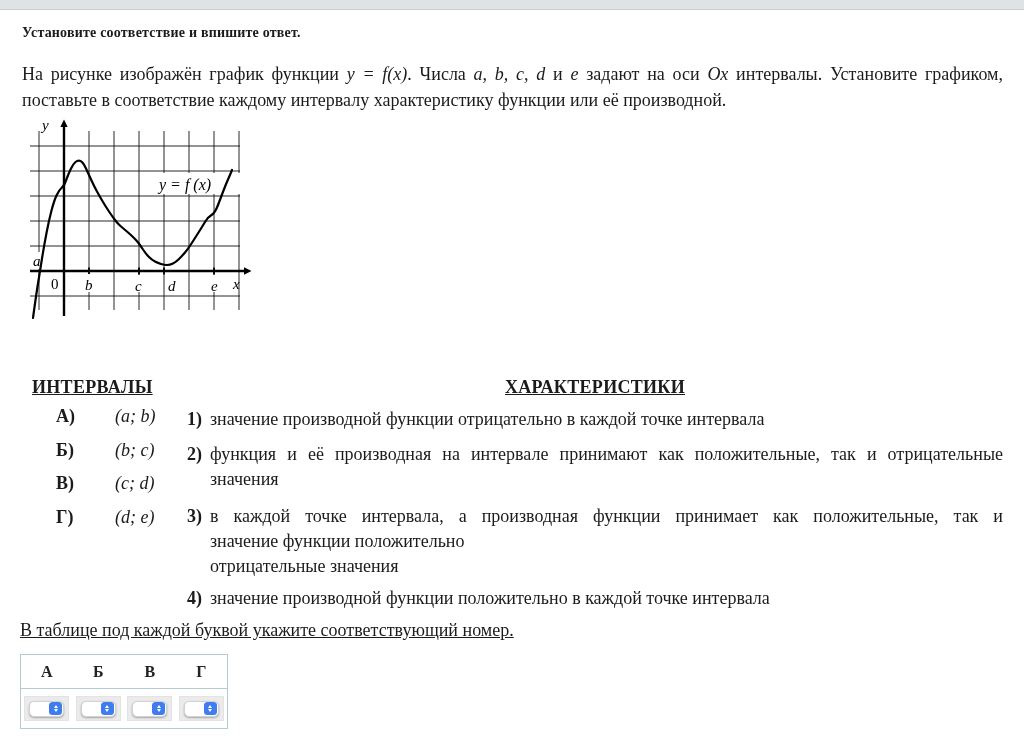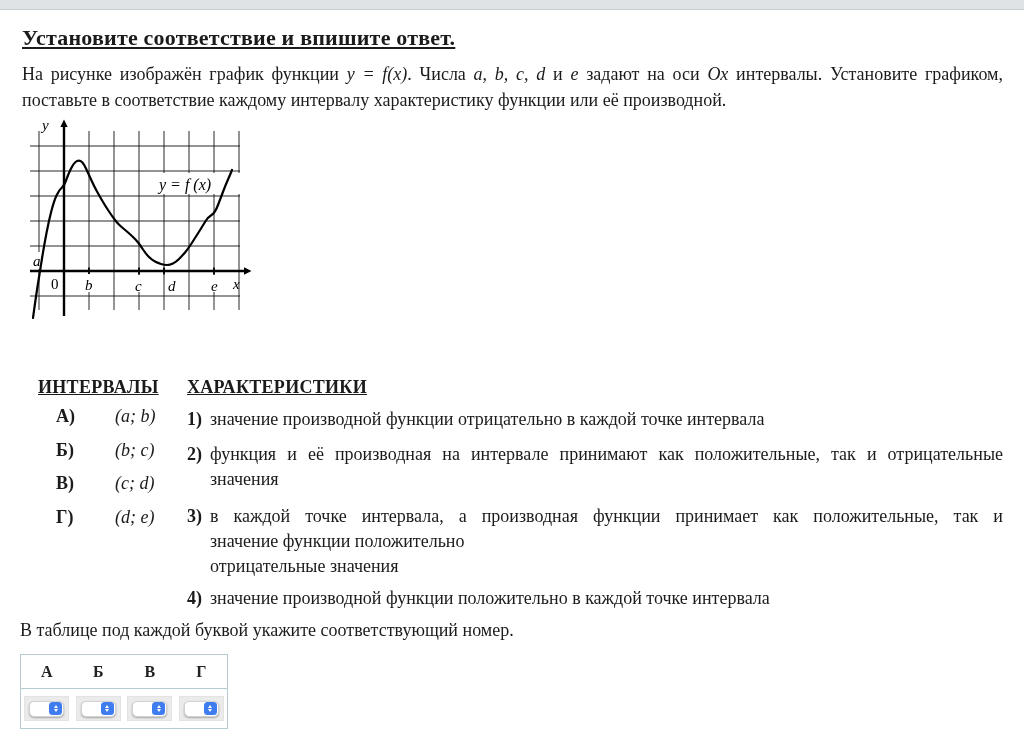"Установите соответствие и впишите ответ." .title { font-size: 22px -> 14px; text-decoration: underline -> none }
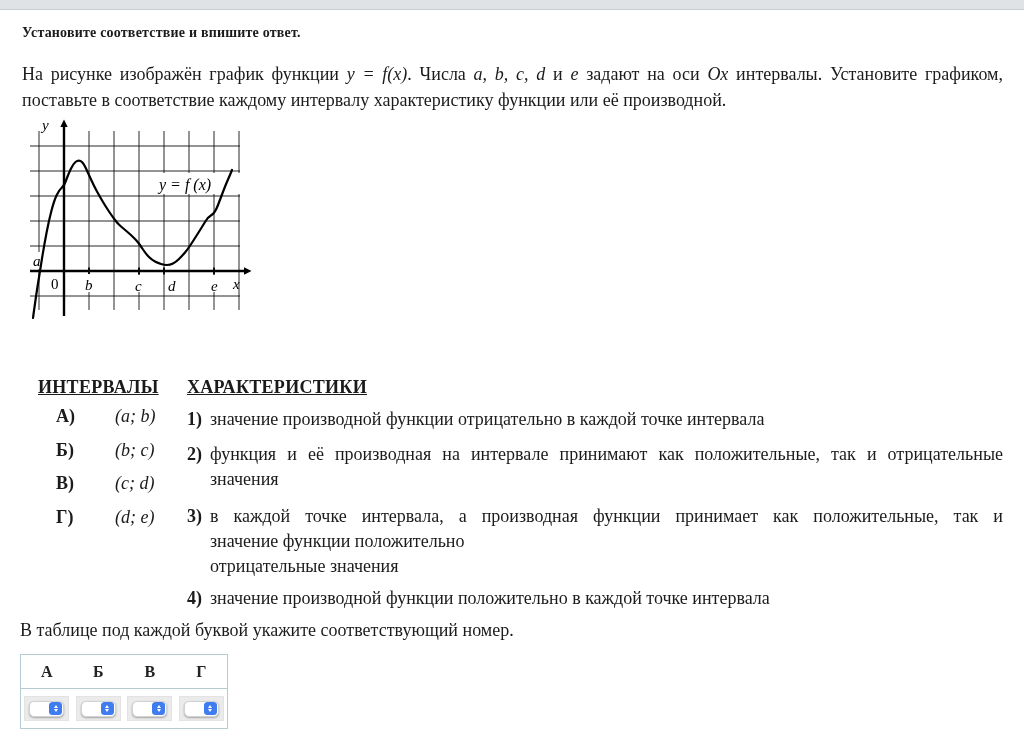"ИНТЕРВАЛЫ" .head-int { left: 38px -> 32px }
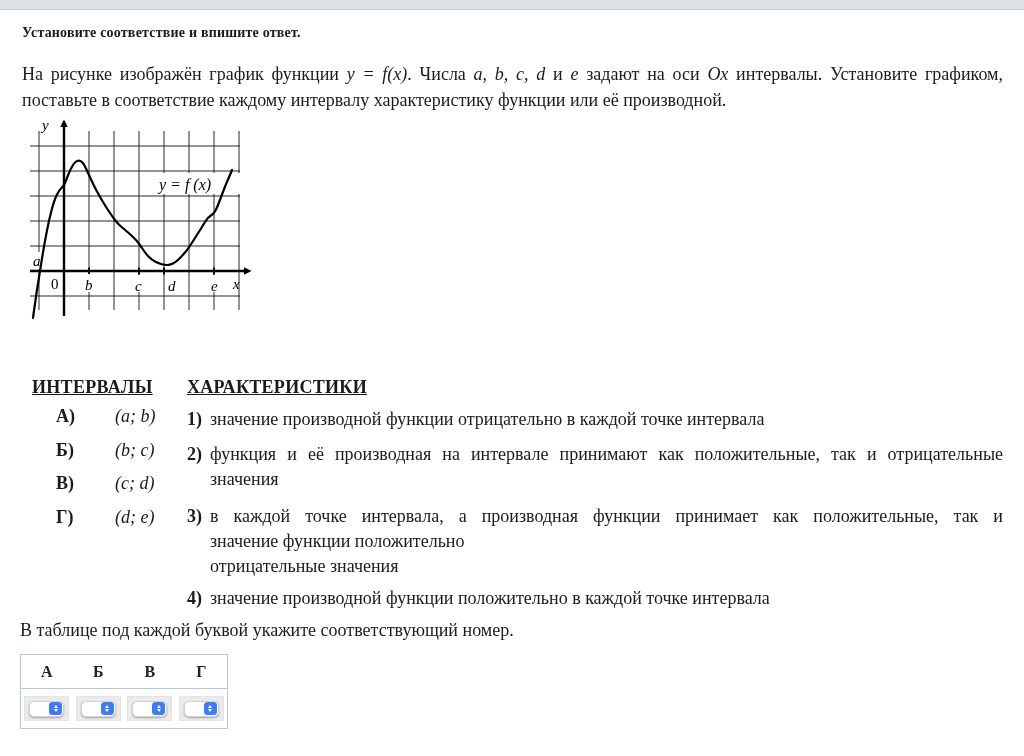"ХАРАКТЕРИСТИКИ" .head-char { text-align: left -> center }
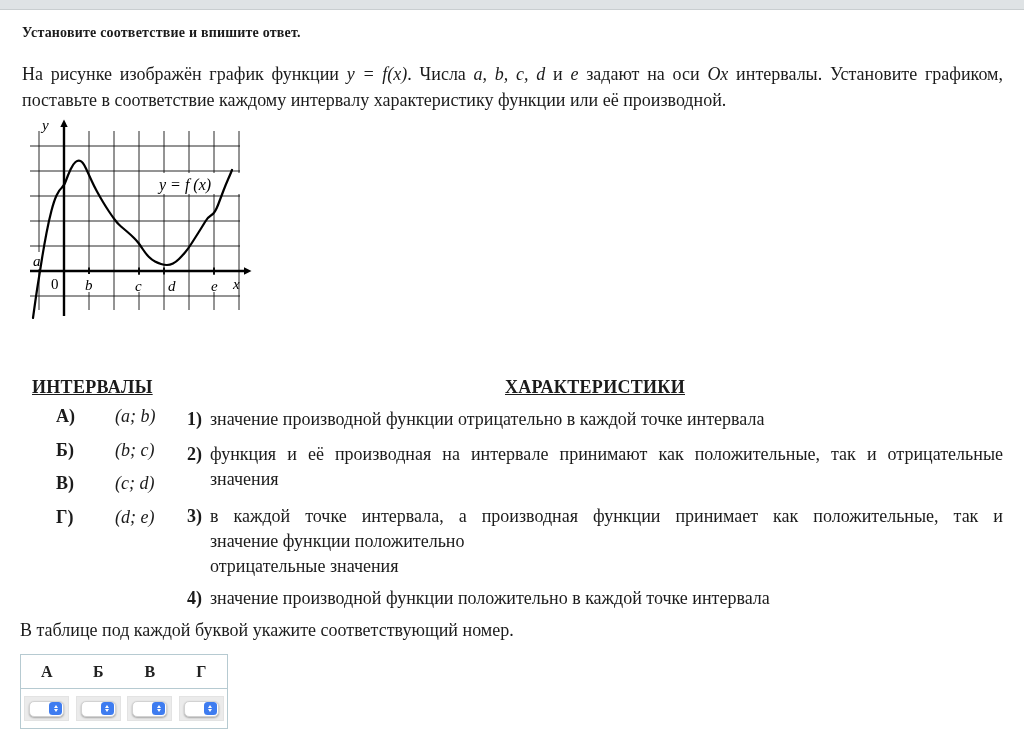"В таблице под каждой буквой" .tbl-instruction { text-decoration: none -> underline }
